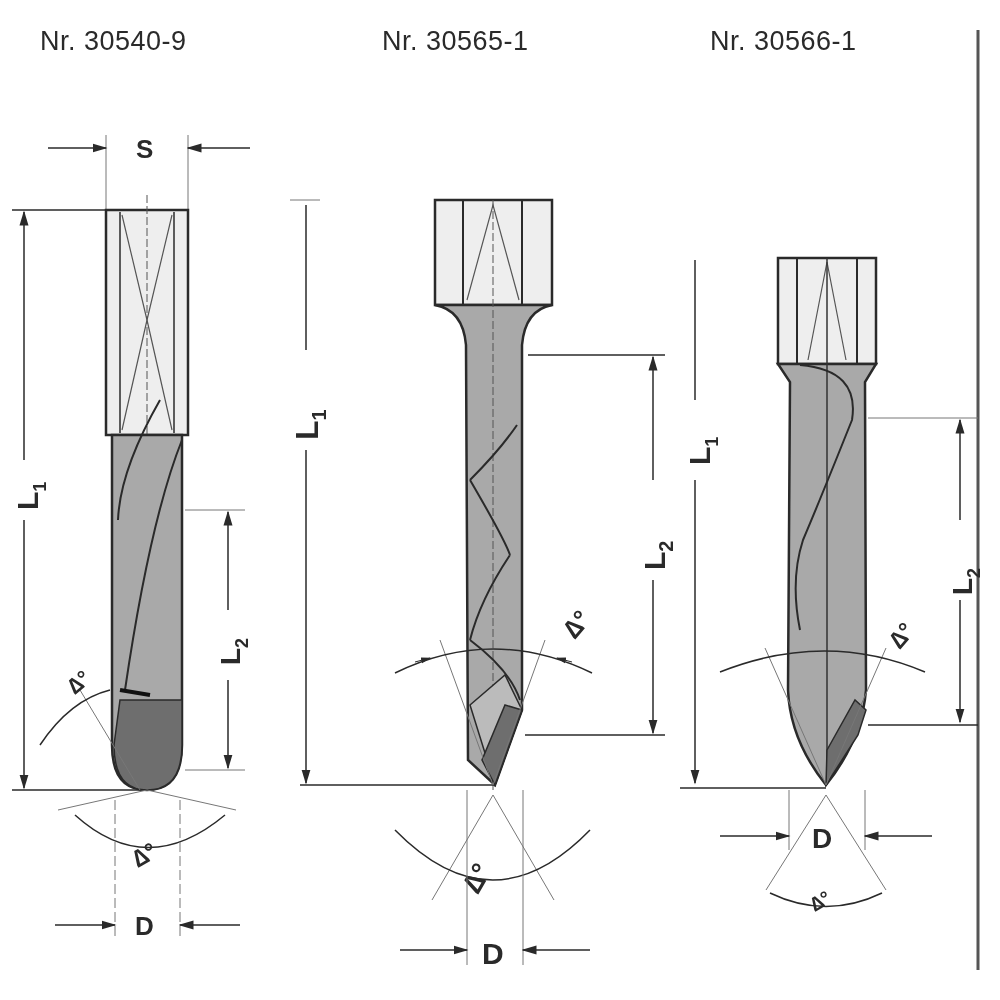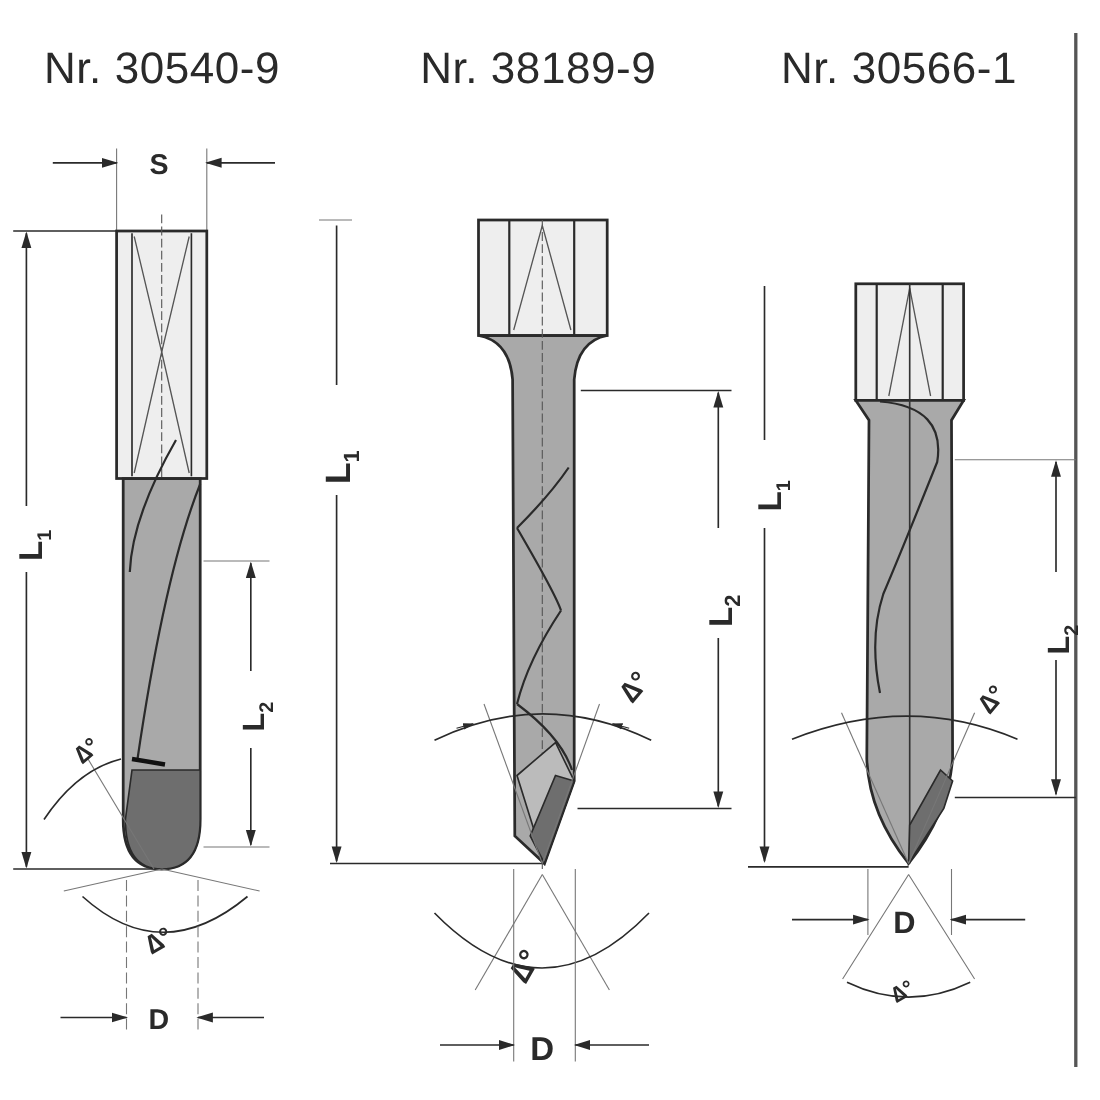"Nr. 30540-9" .title { font-size: 40px -> 27px; top: 40px -> 26px }
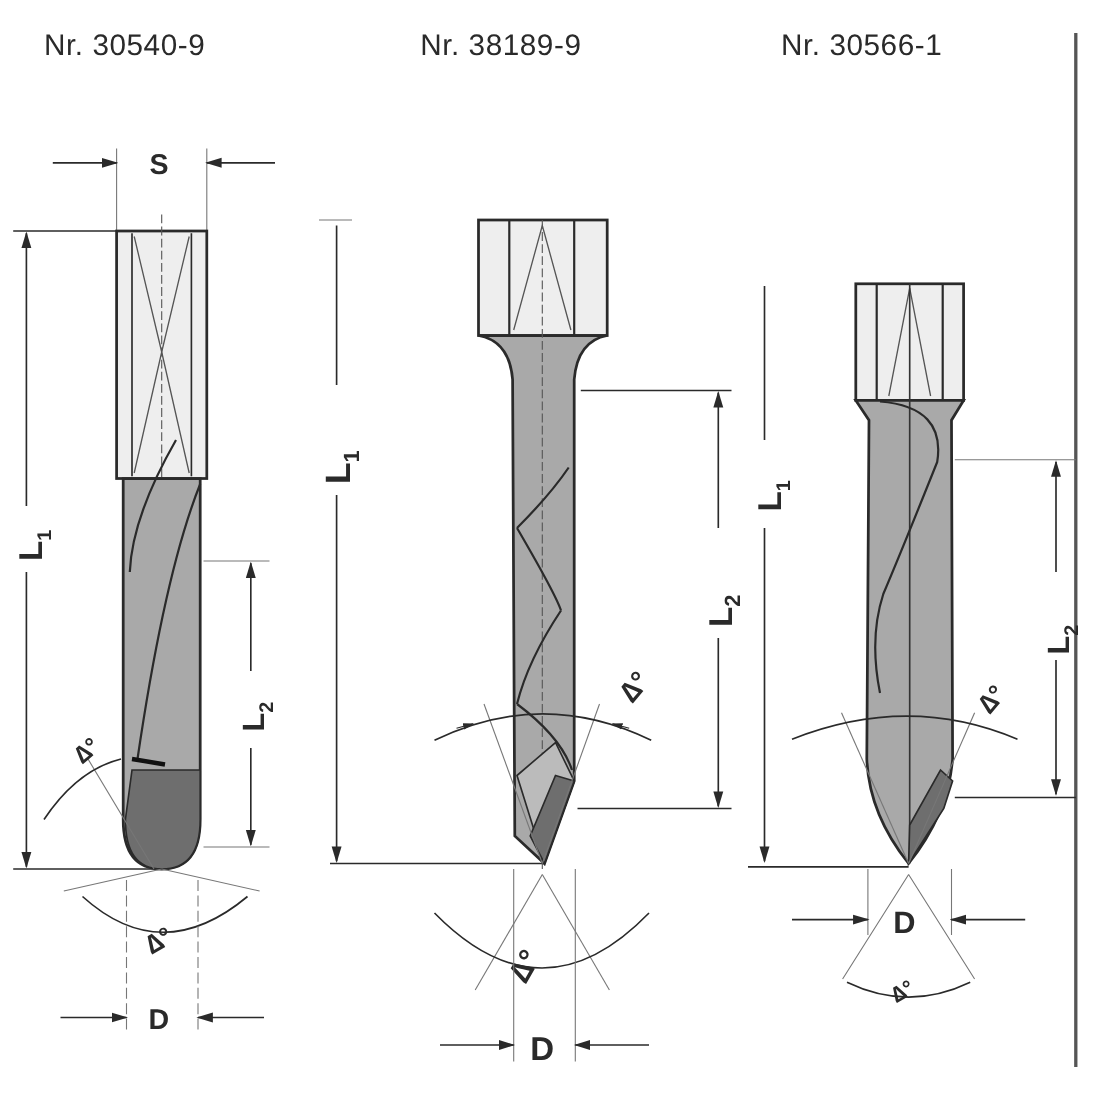"Nr. 38189-9" div.title { text: 38189-9 -> 30565-1 }
